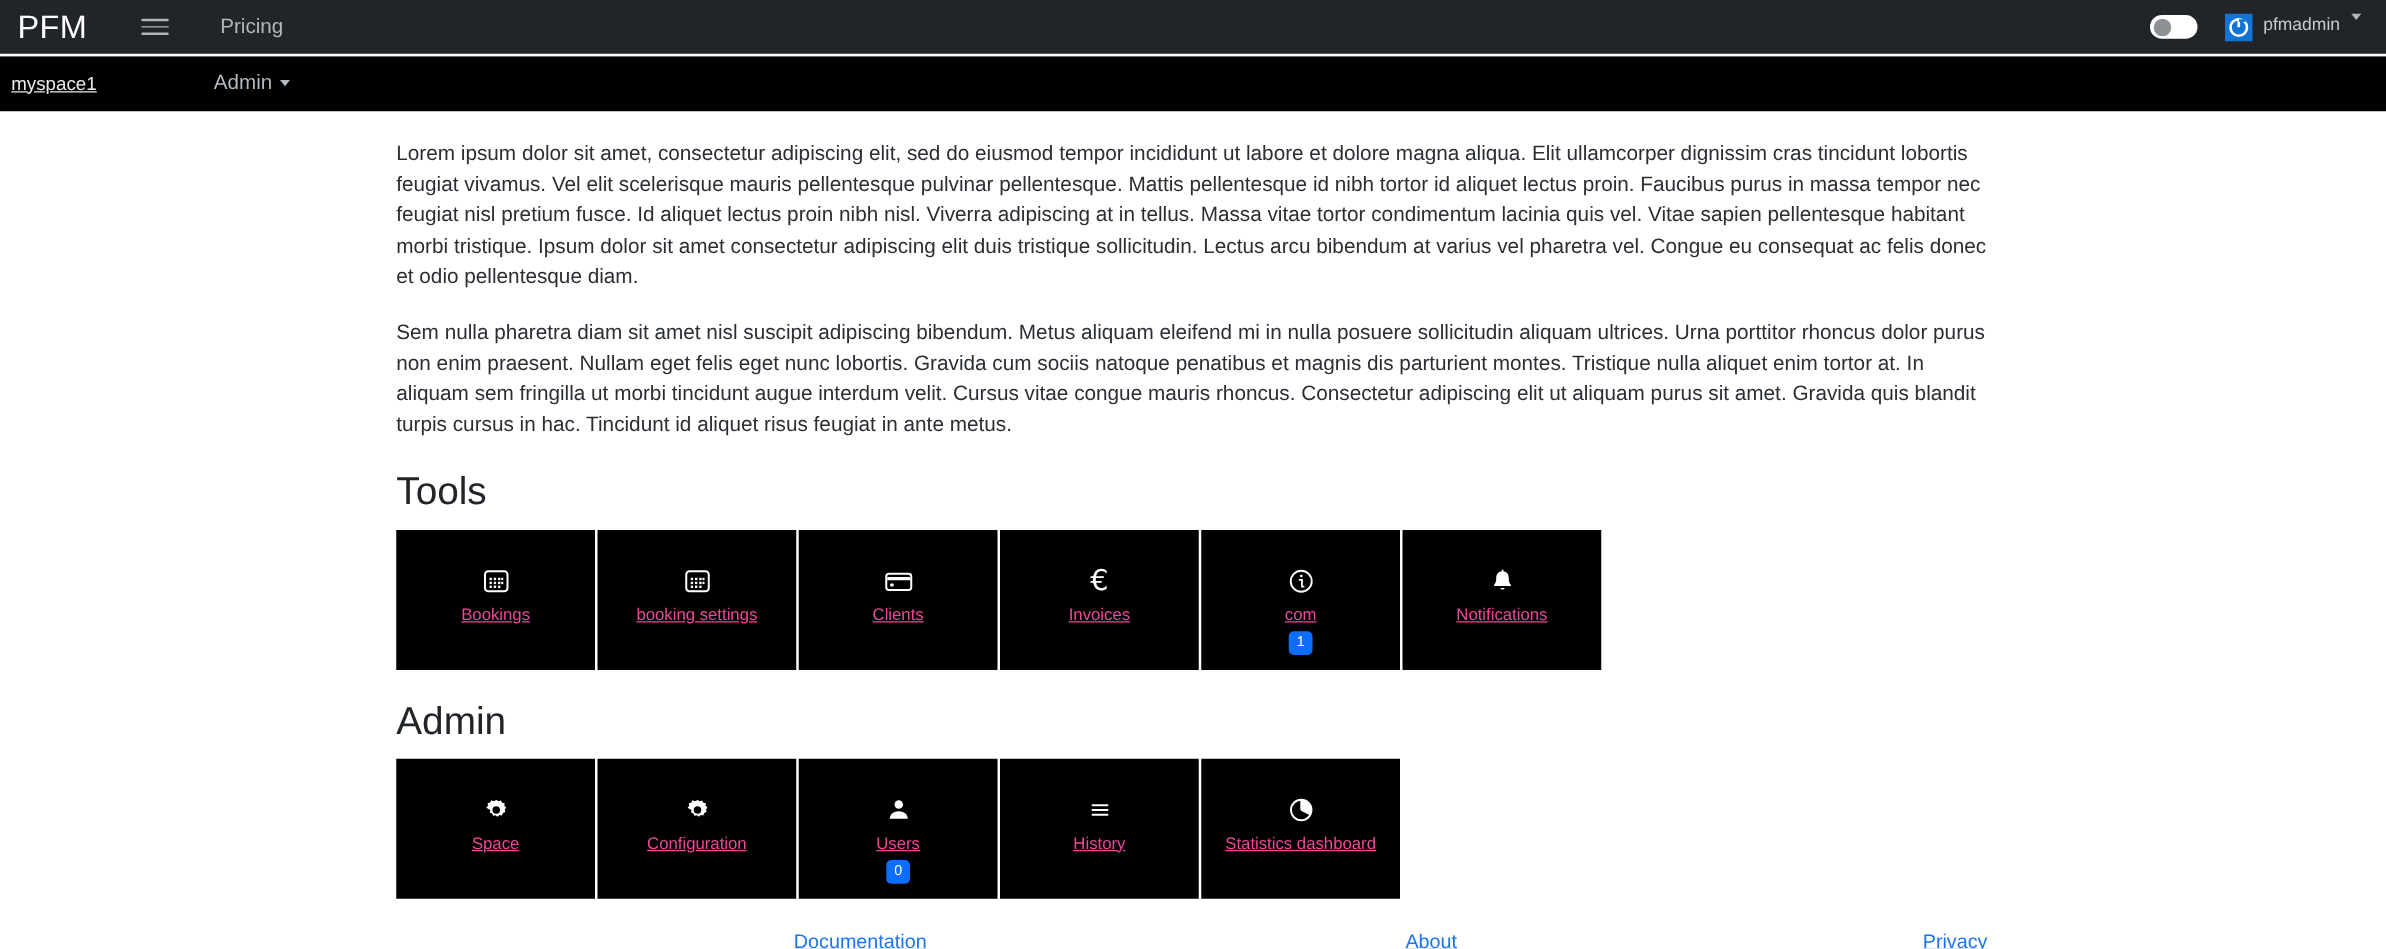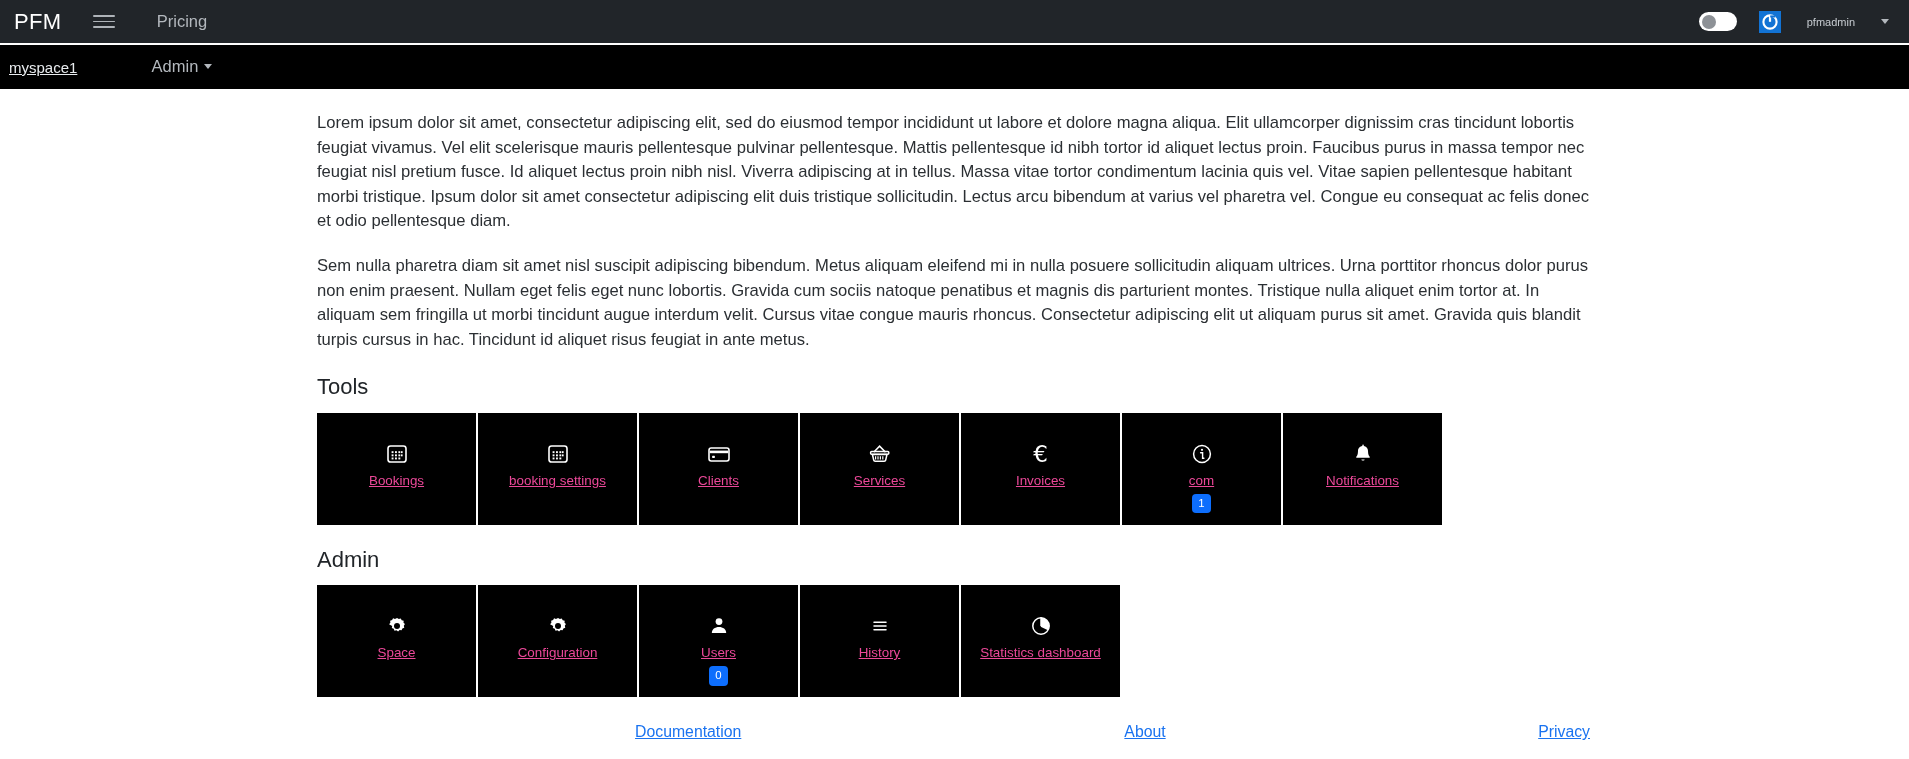"PFM" .brand { font-size: 22px -> 26px; margin-right: 32px -> 43px }
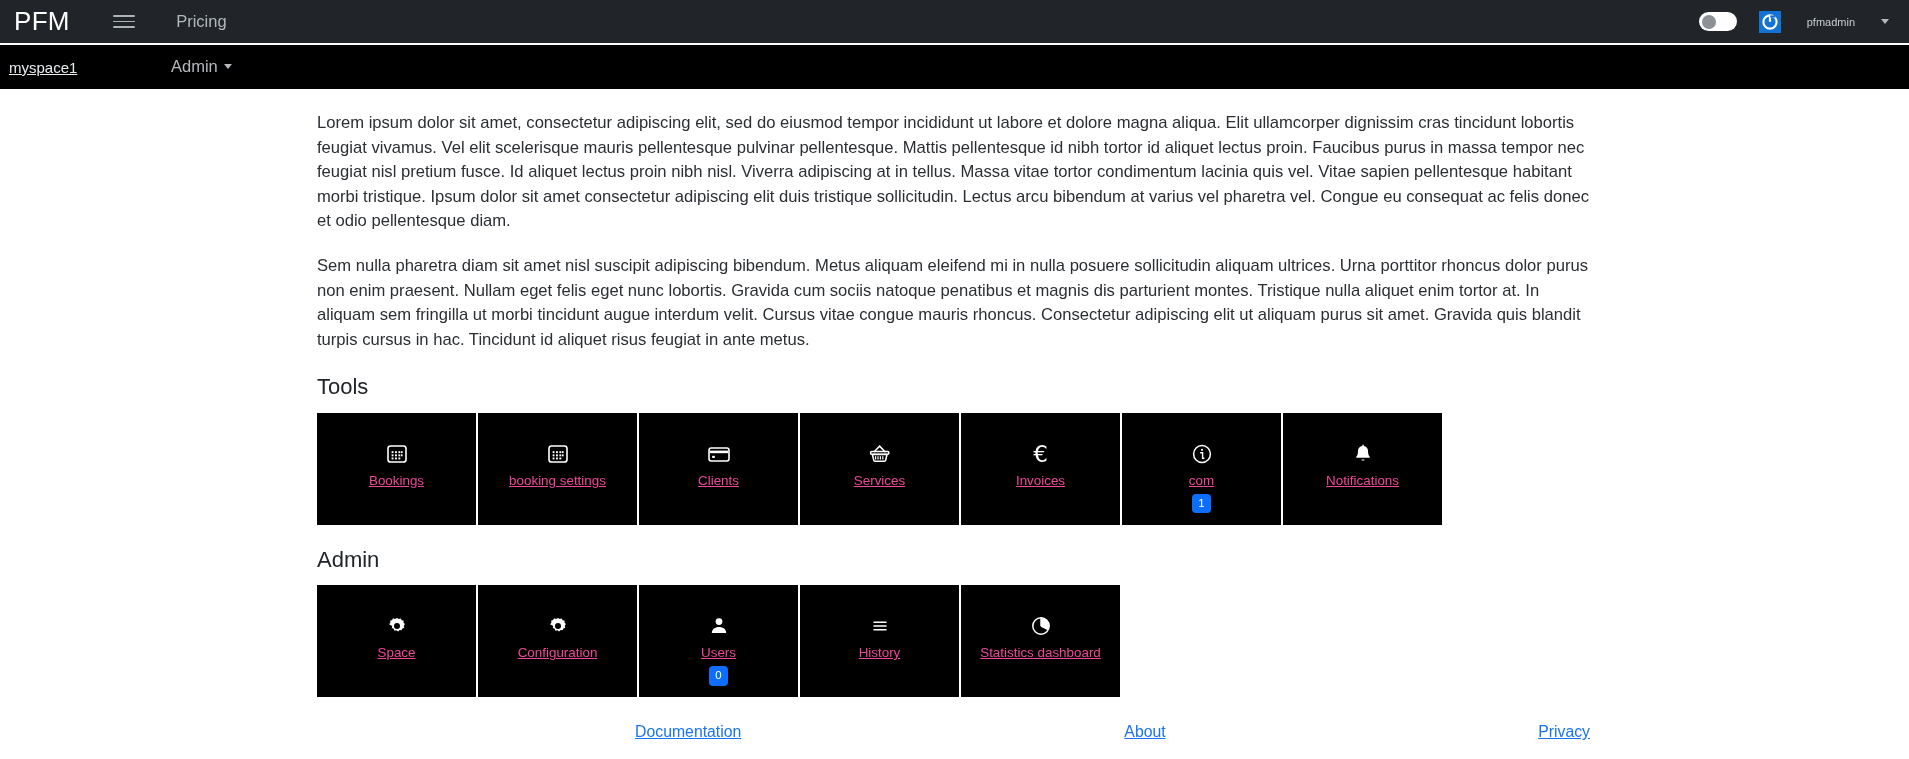"pfmadmin" .user-menu { align-items: center -> none; font-size: 11px -> 14px; gap: 26px -> 9px }
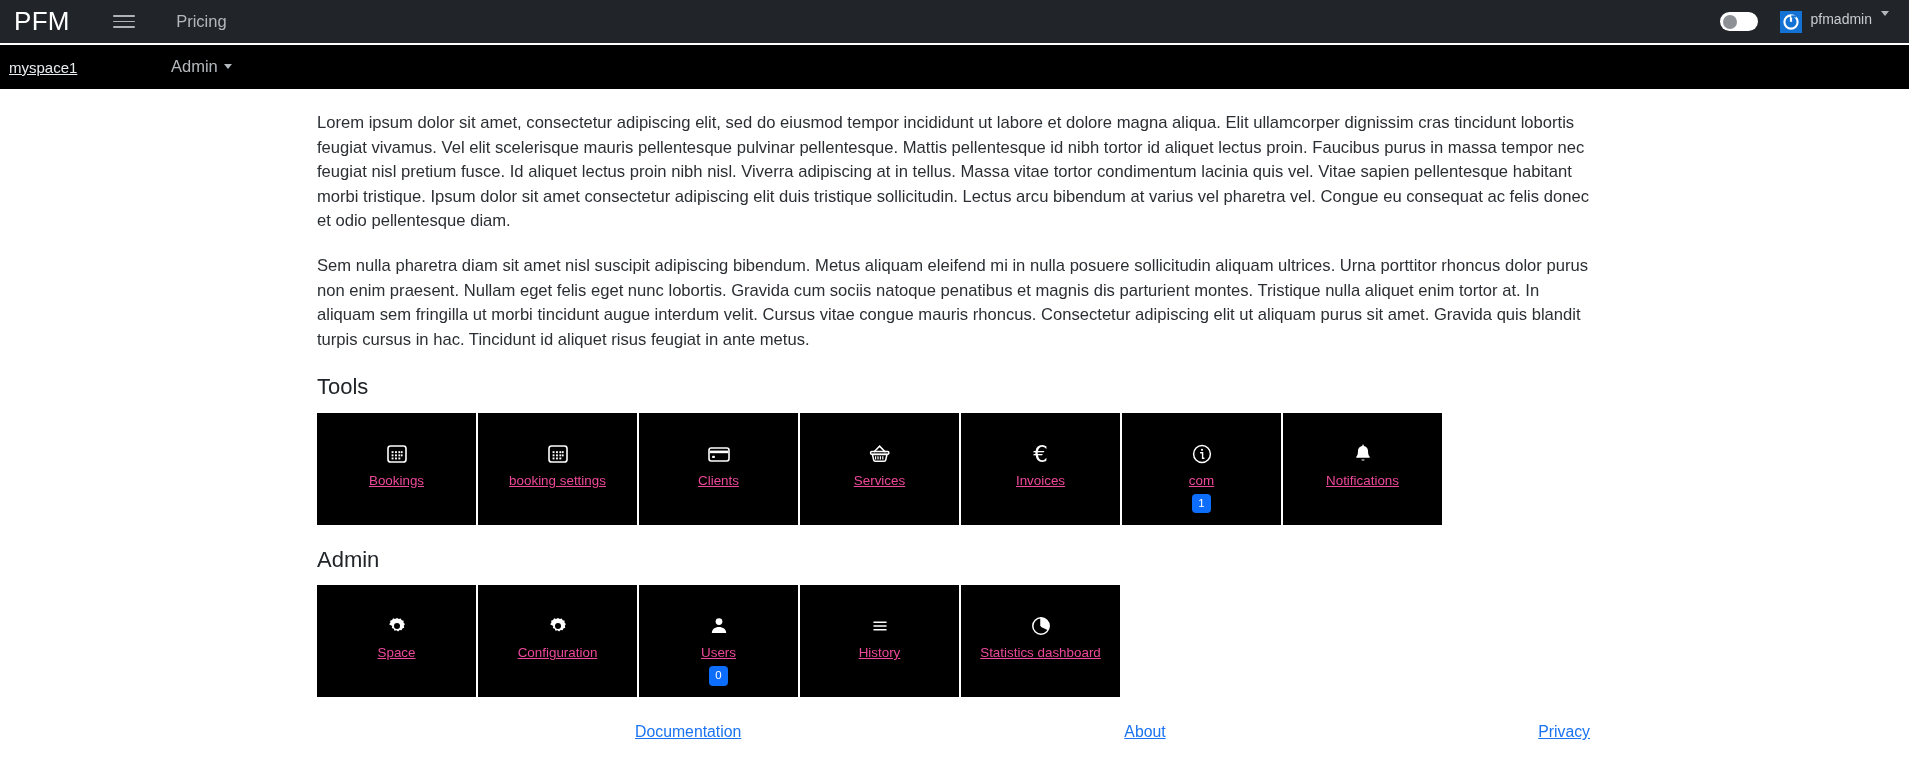"Tools" .section-title { font-size: 22px -> 31px }
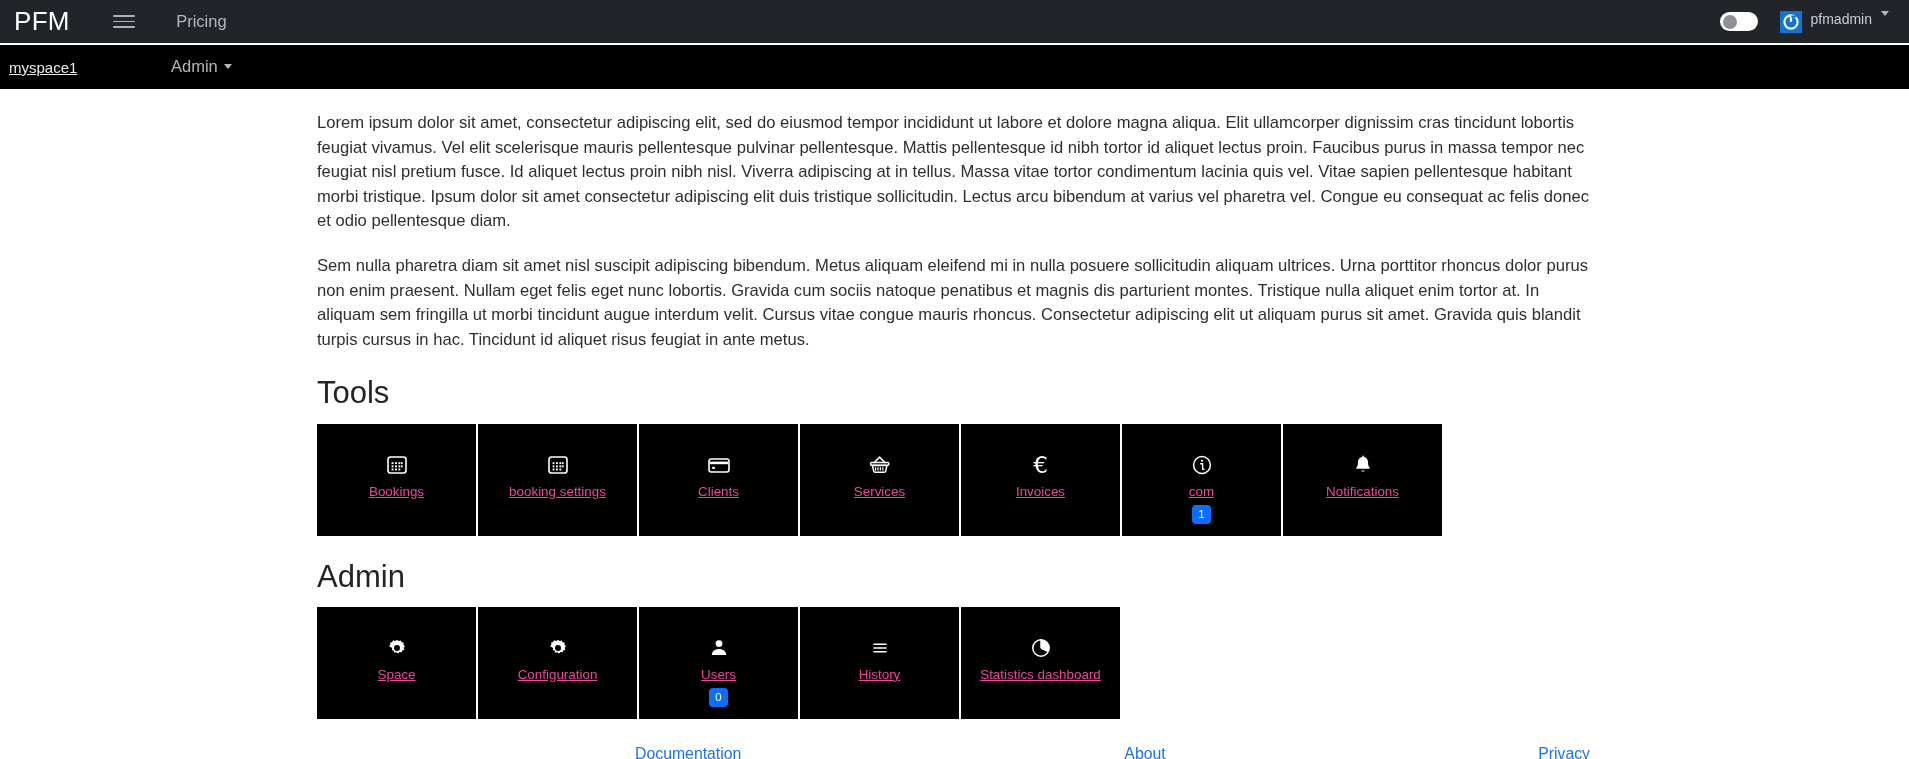"Services" div.tile { html: <div> <div> <svg> <path></path> <rect></rect> <path></path> <g> <line></line> <line></line> <line></line> <line></line> </g> </svg> </div> <div>Services</div> </div> -> none }
